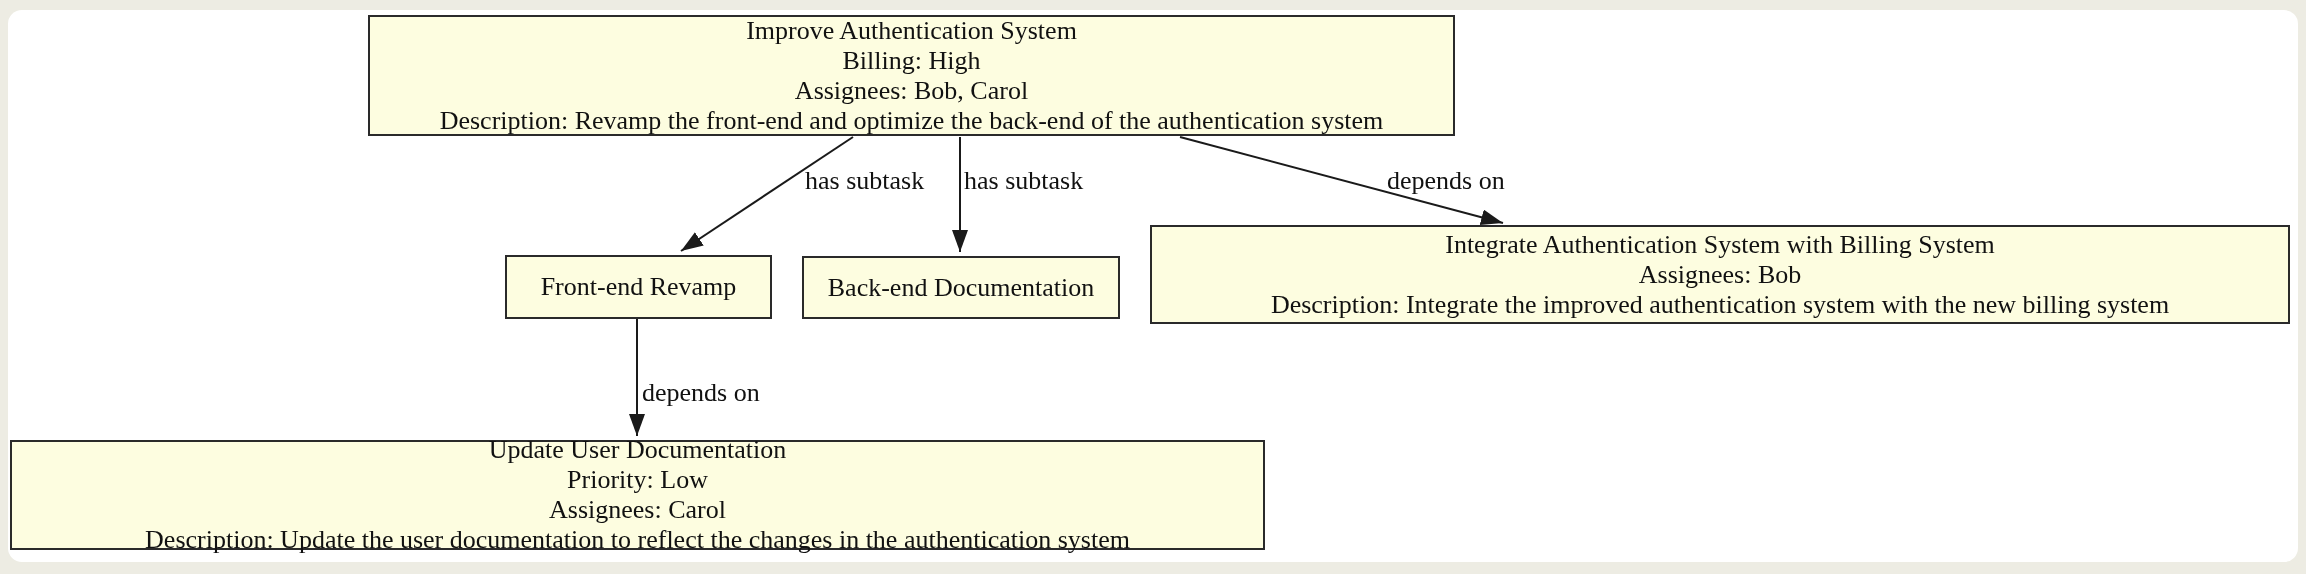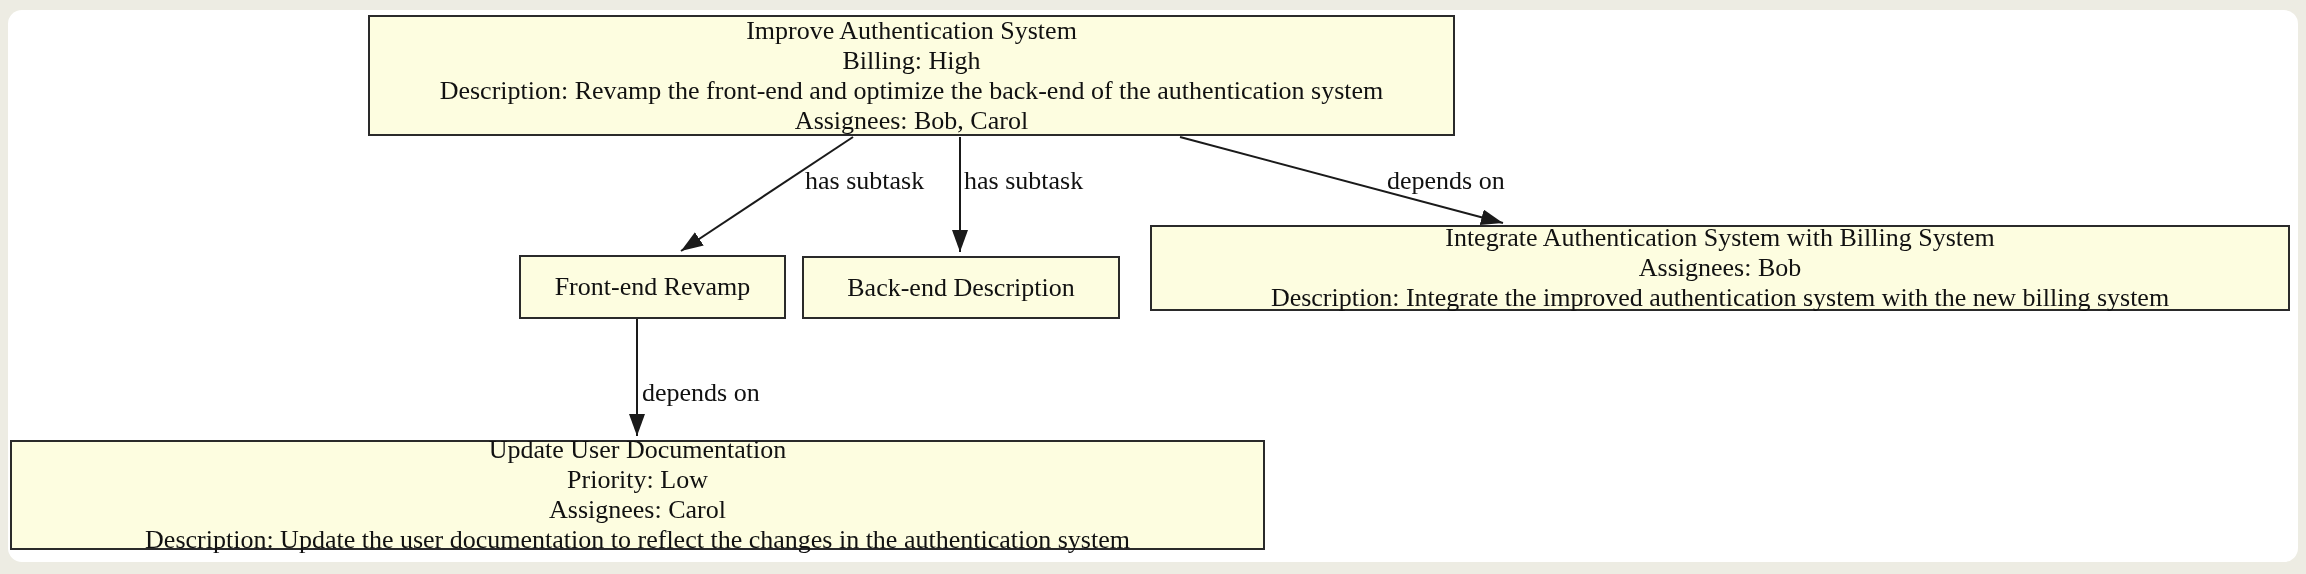"Description: Revamp the front-end and" div.line { order: before "Assignees: Bob, Carol" -> after "Assignees: Bob, Carol" }
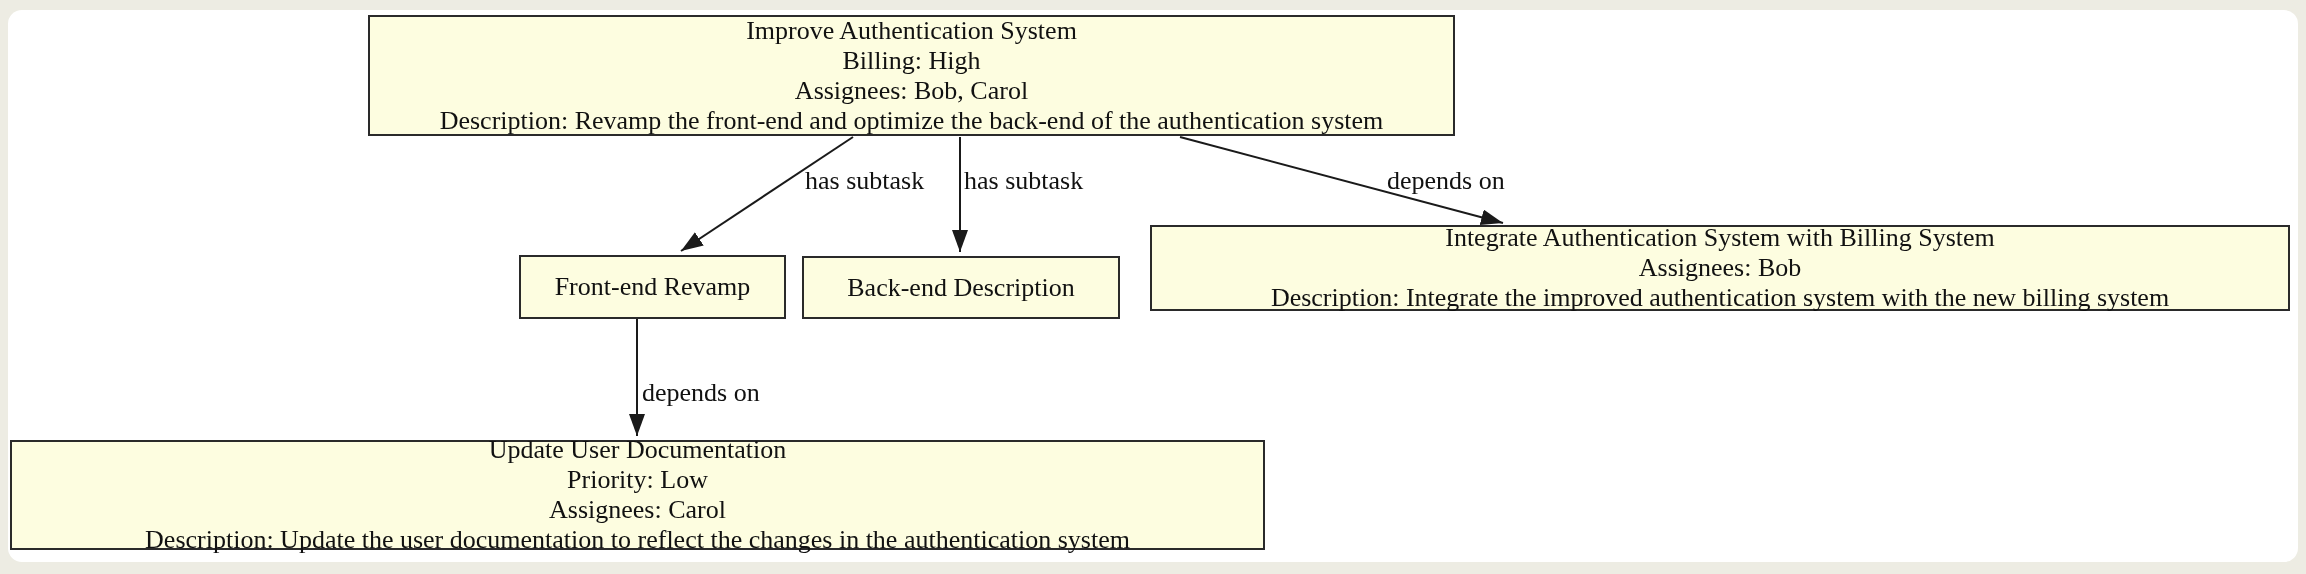"Integrate Authentication System with" #node-integrate { height: 86px -> 99px }
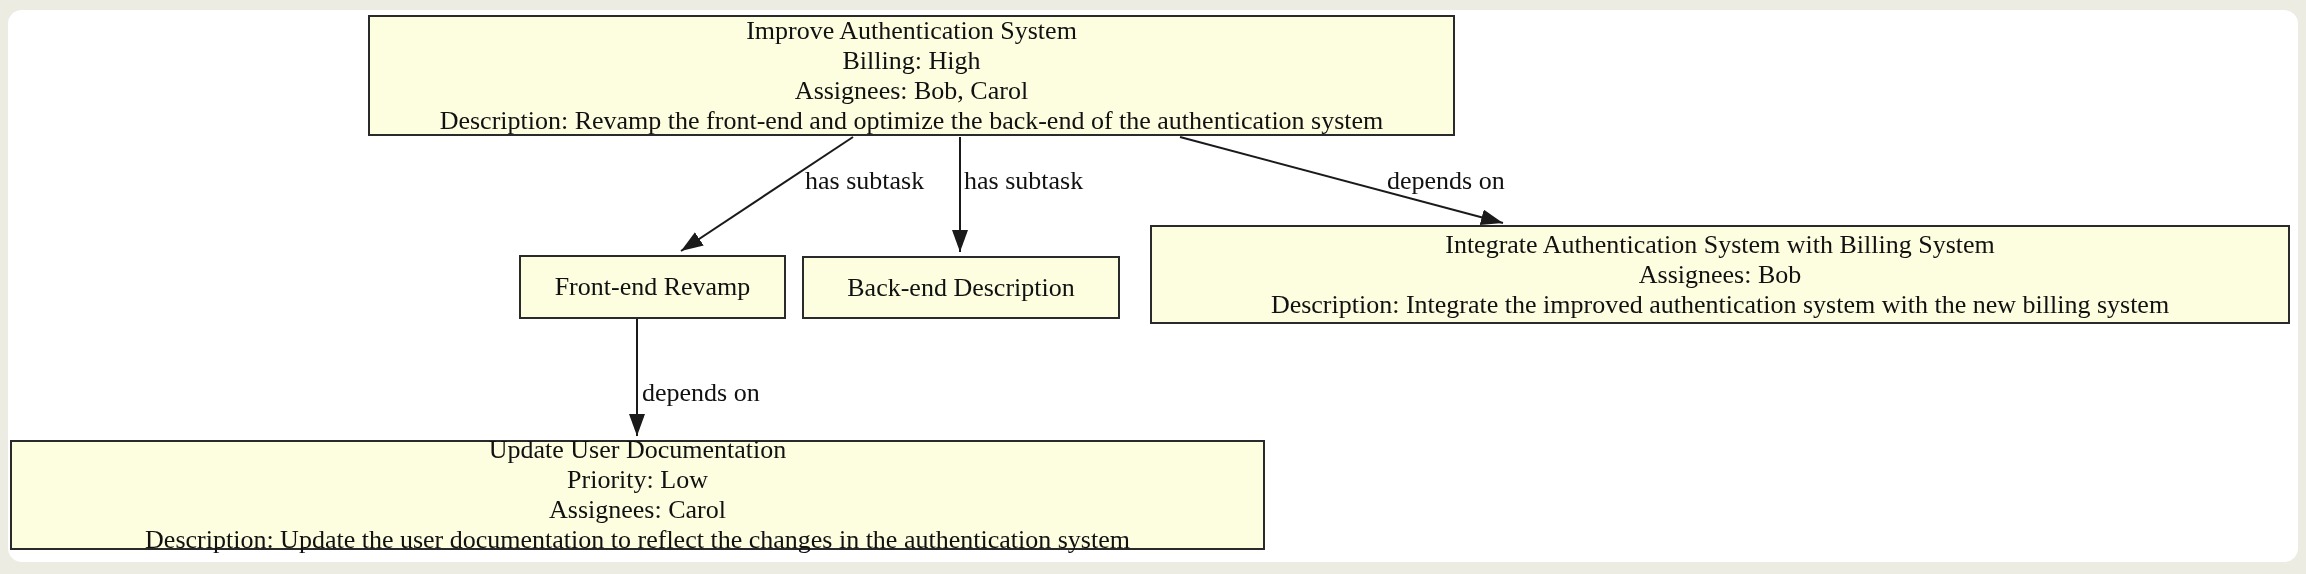"Front-end Revamp" #node-frontend { margin-left: 14px -> none }
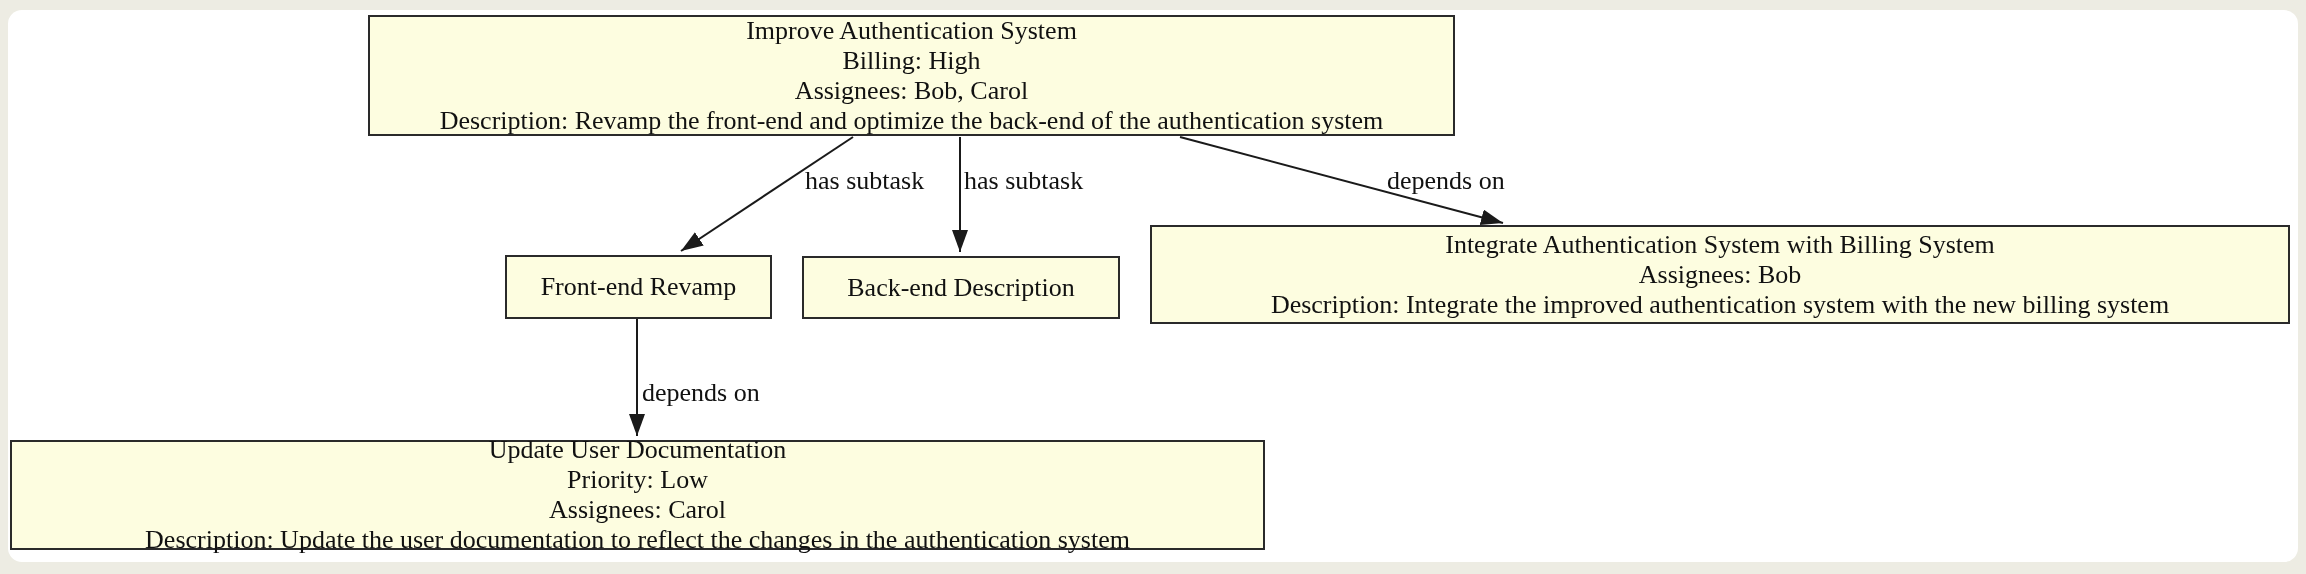"Back-end Description" div.line { text: Description -> Documentation }
